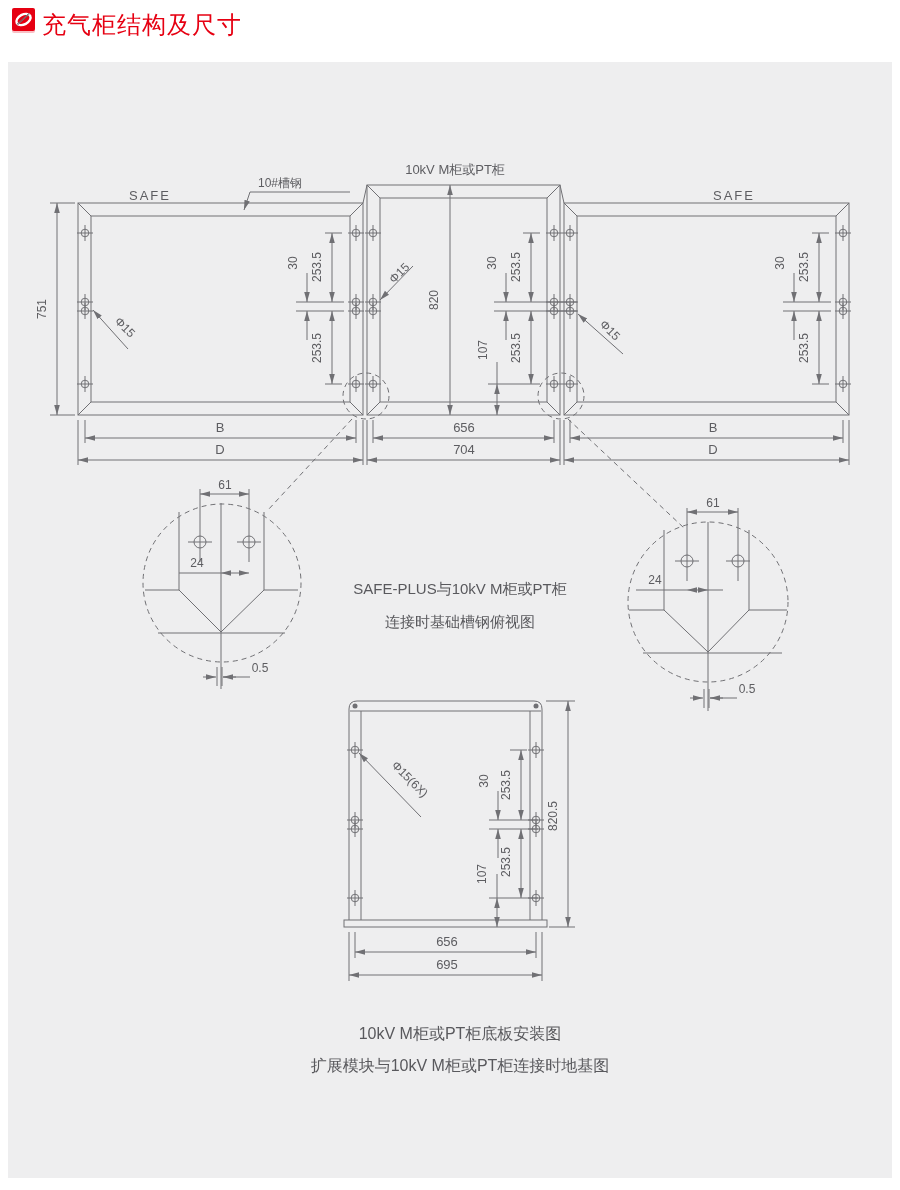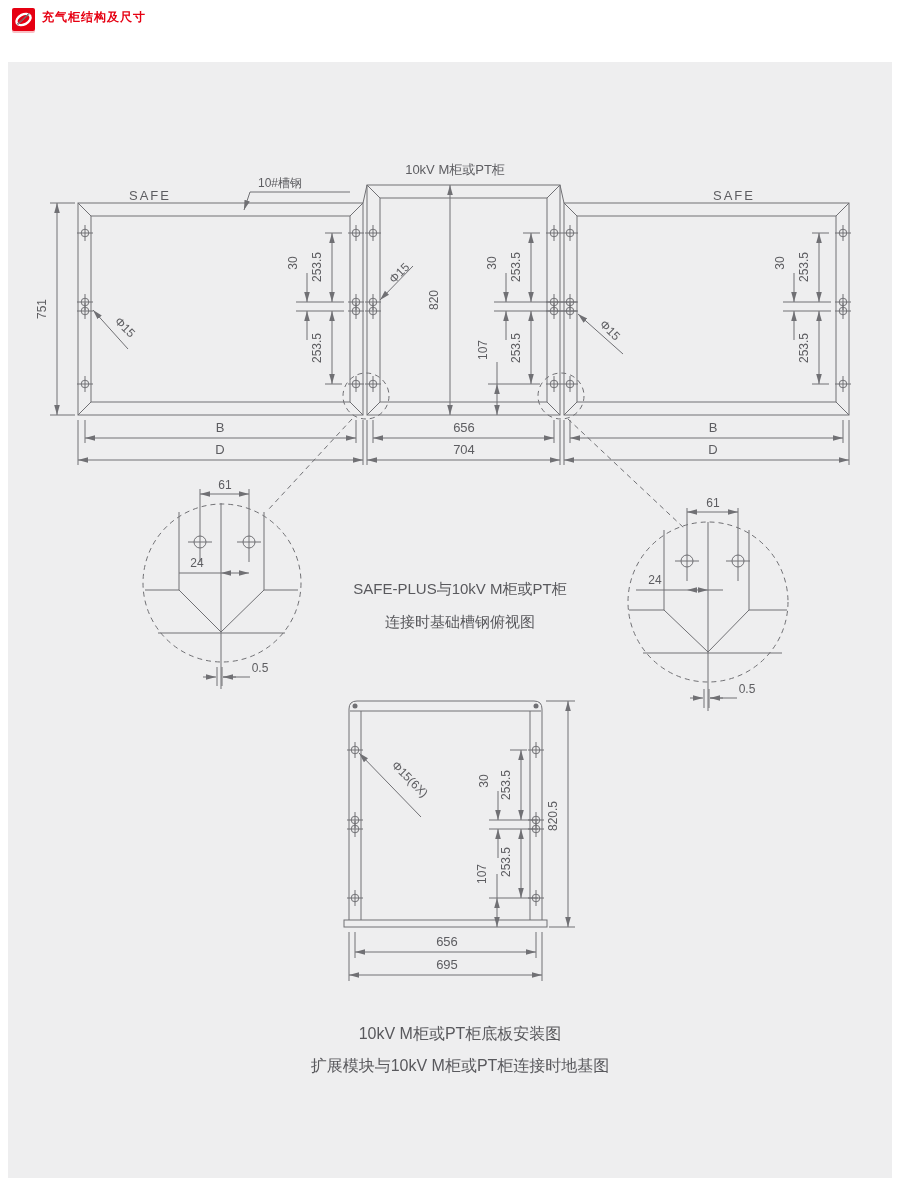"充气柜结构及尺寸" .hdr-title { font-size: 12px -> 24px; font-weight: bold -> normal }
